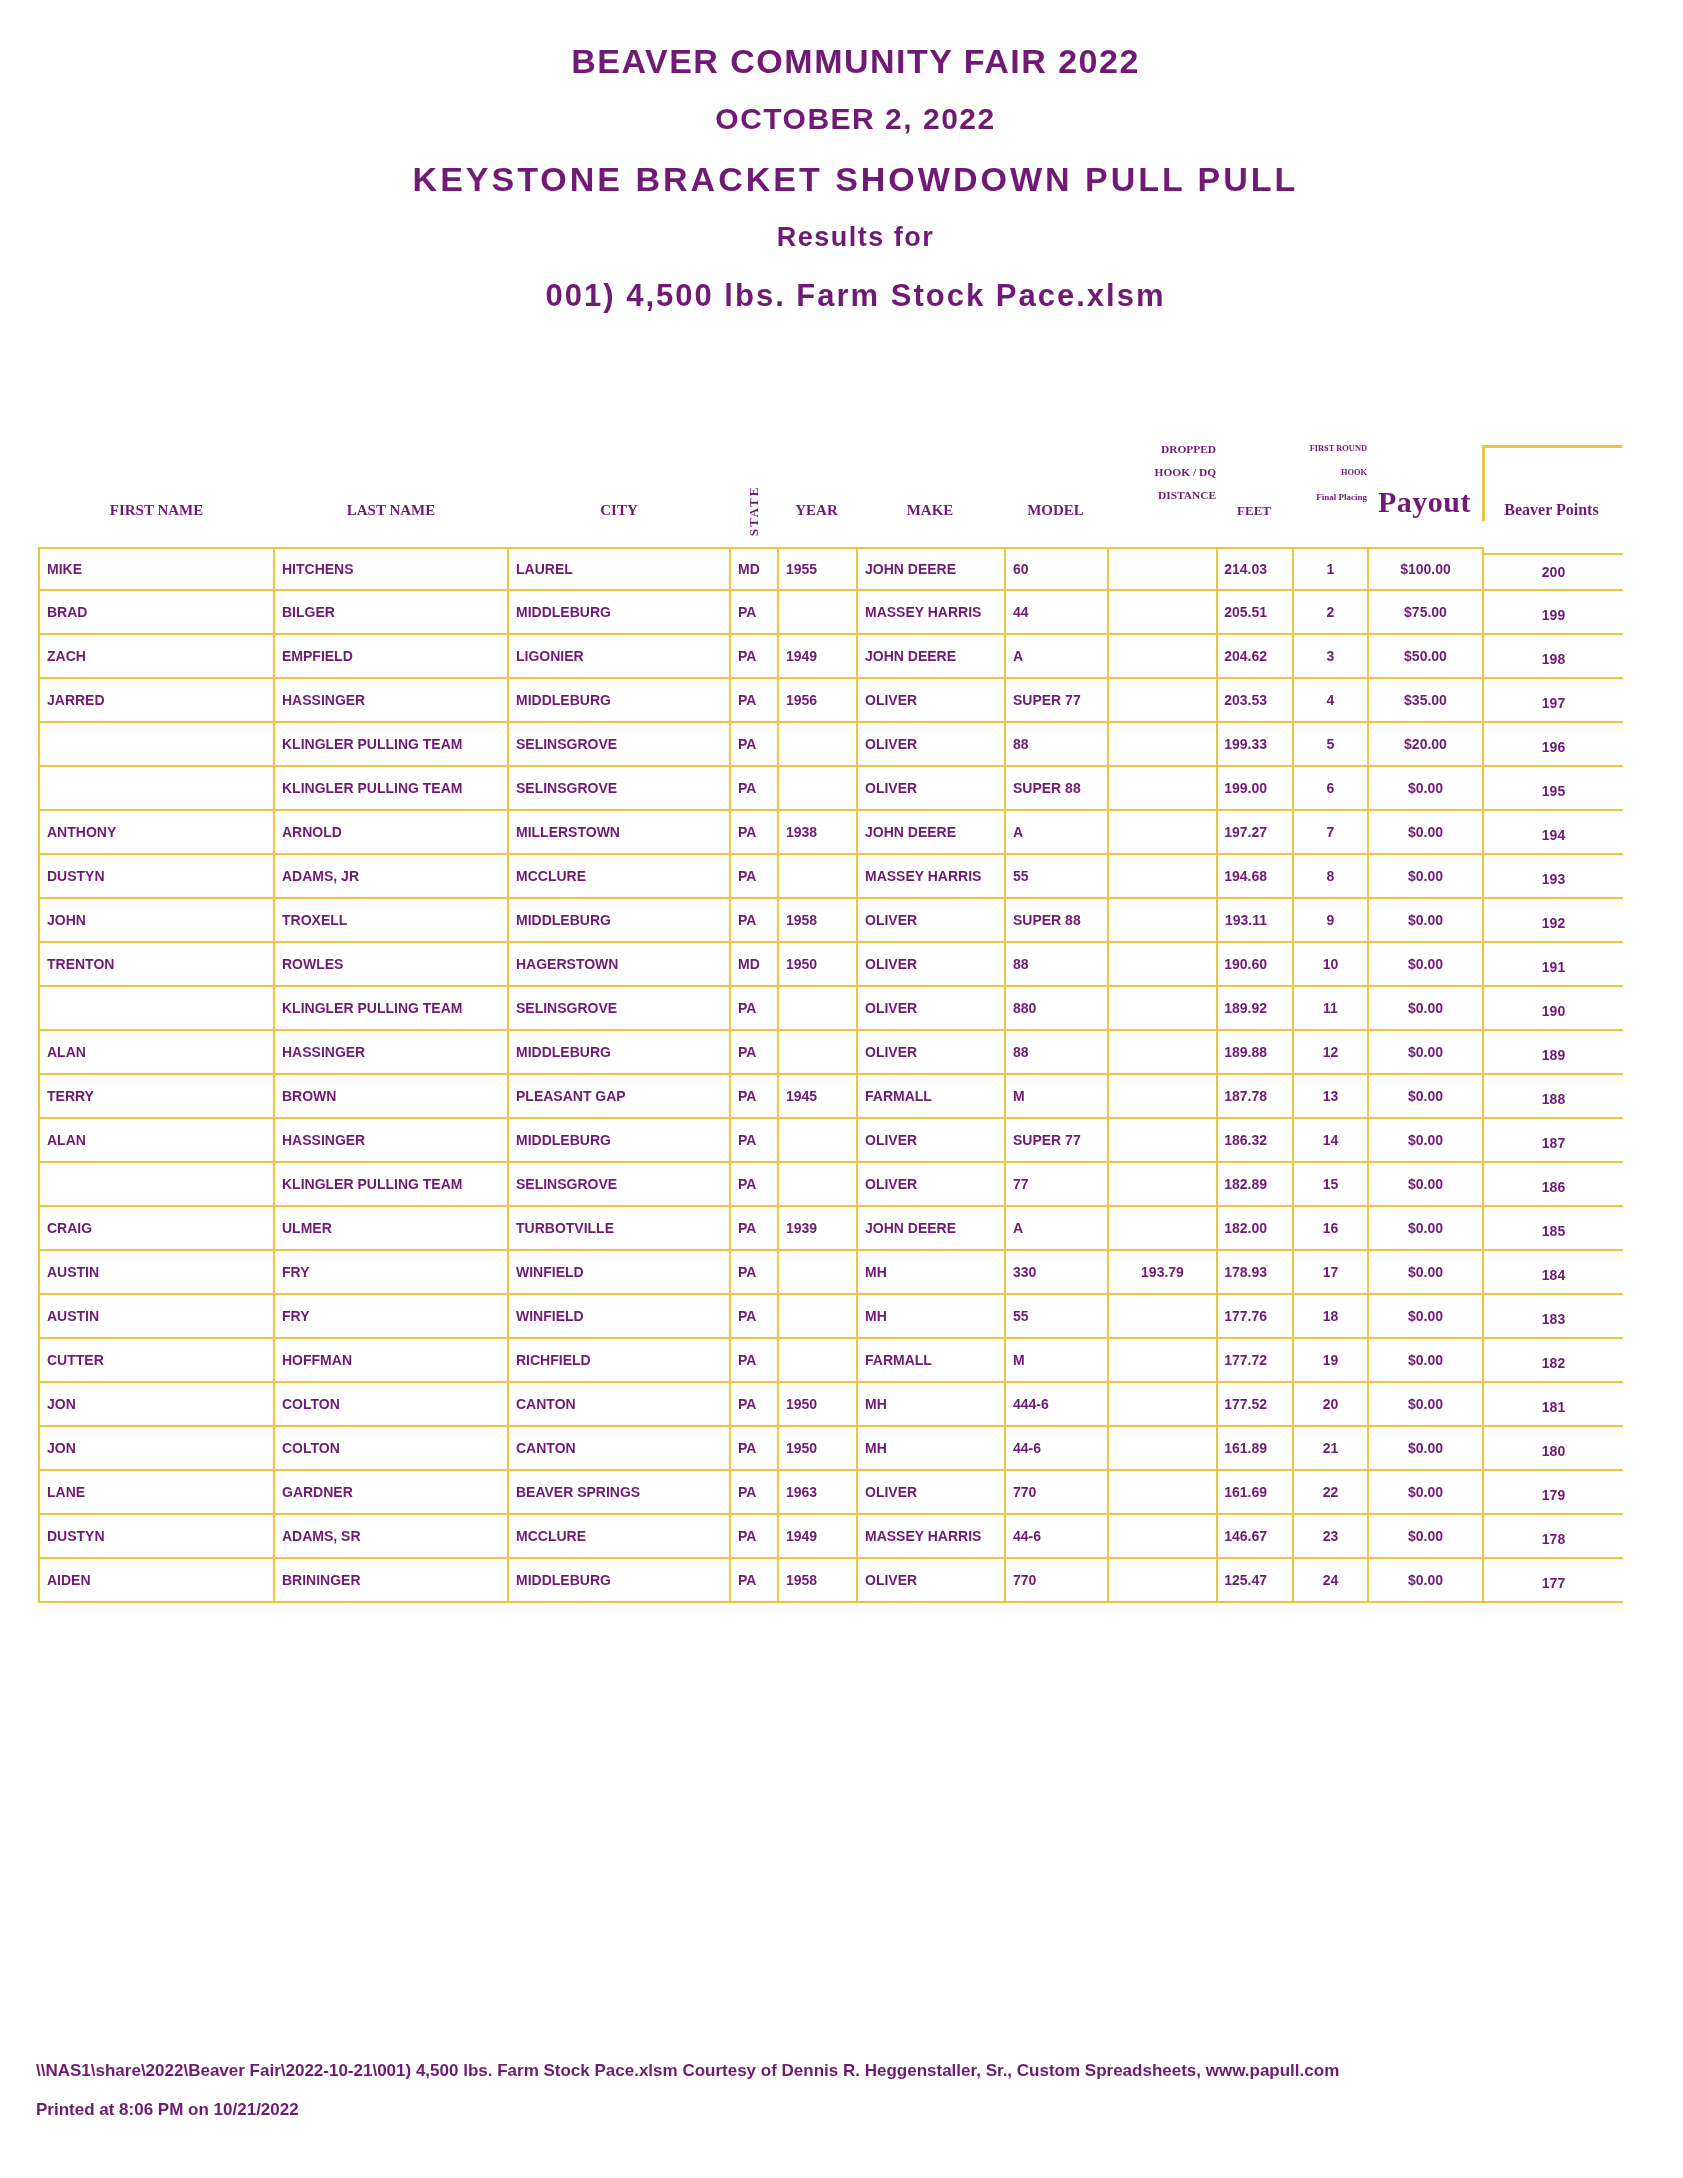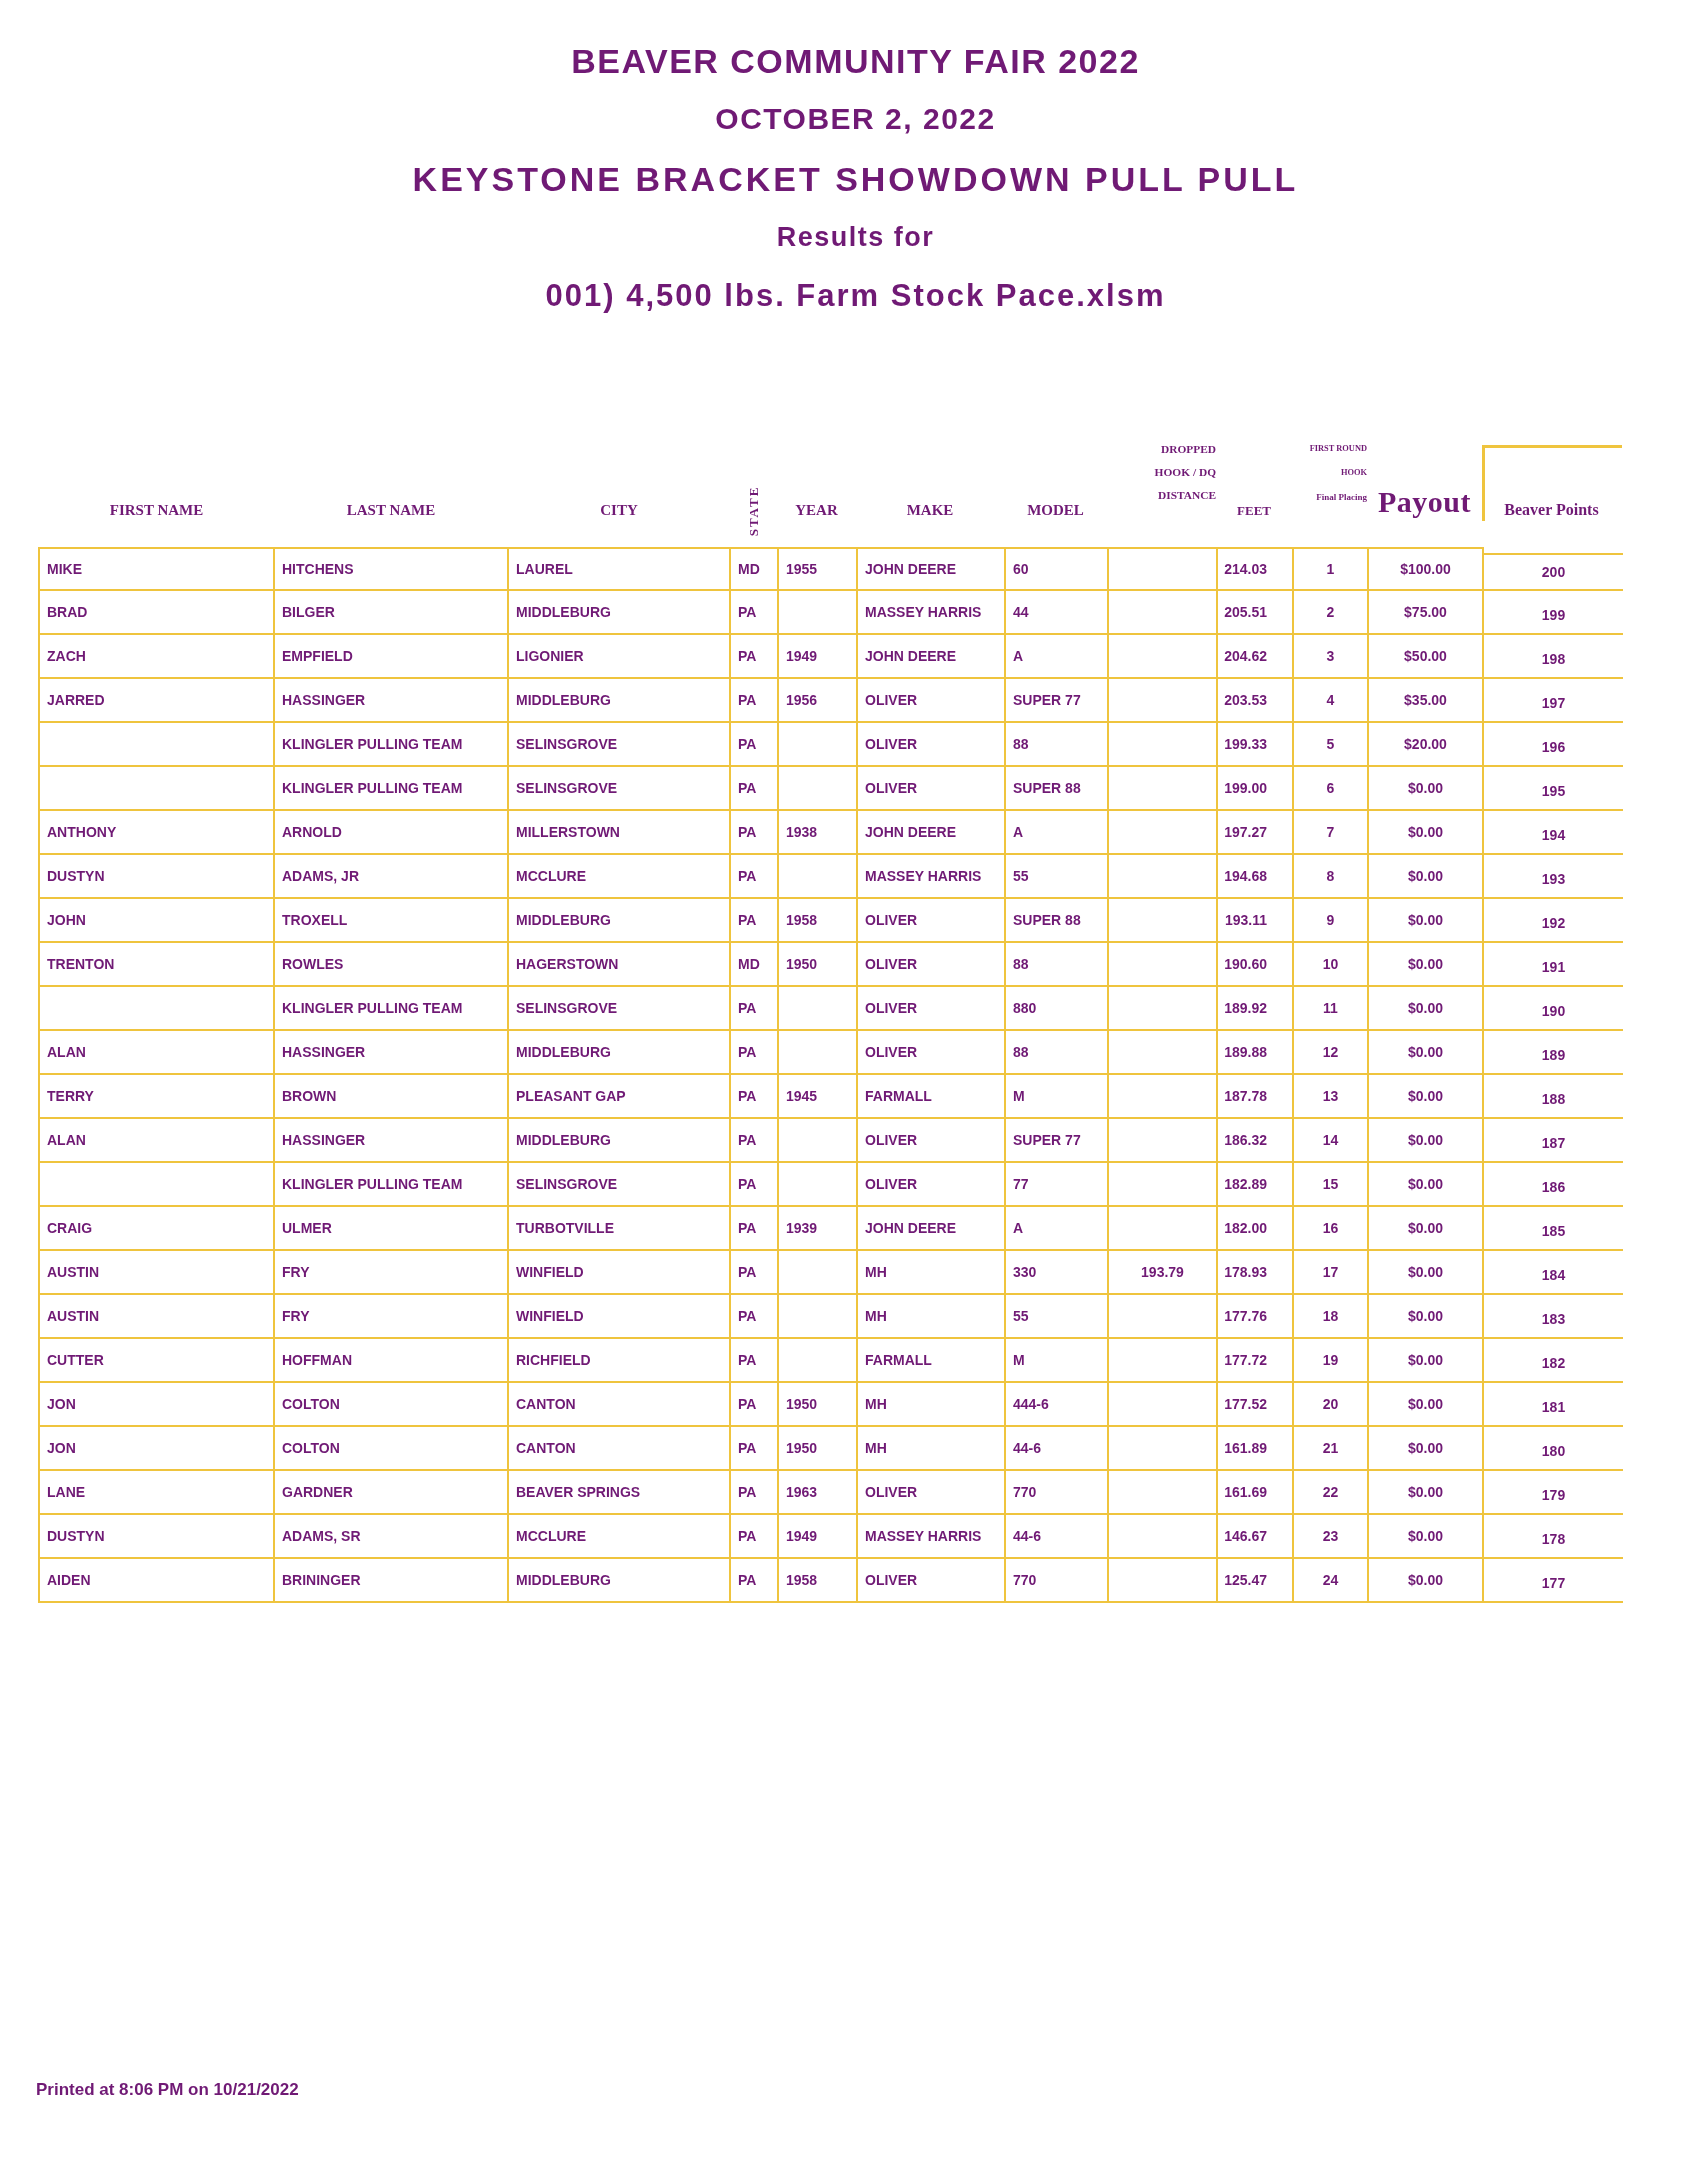"\\NAS1\share\2022\Beaver" div.f1 { html: none -> <div>\\NAS1\share\2022\Beaver Fair\2022-10-21\001) 4,500 lbs. Farm Stock Pace.xlsm Courtesy of Dennis R. Heggenstaller, Sr., Custom Spreadsheets, www.papull.com</div> }
